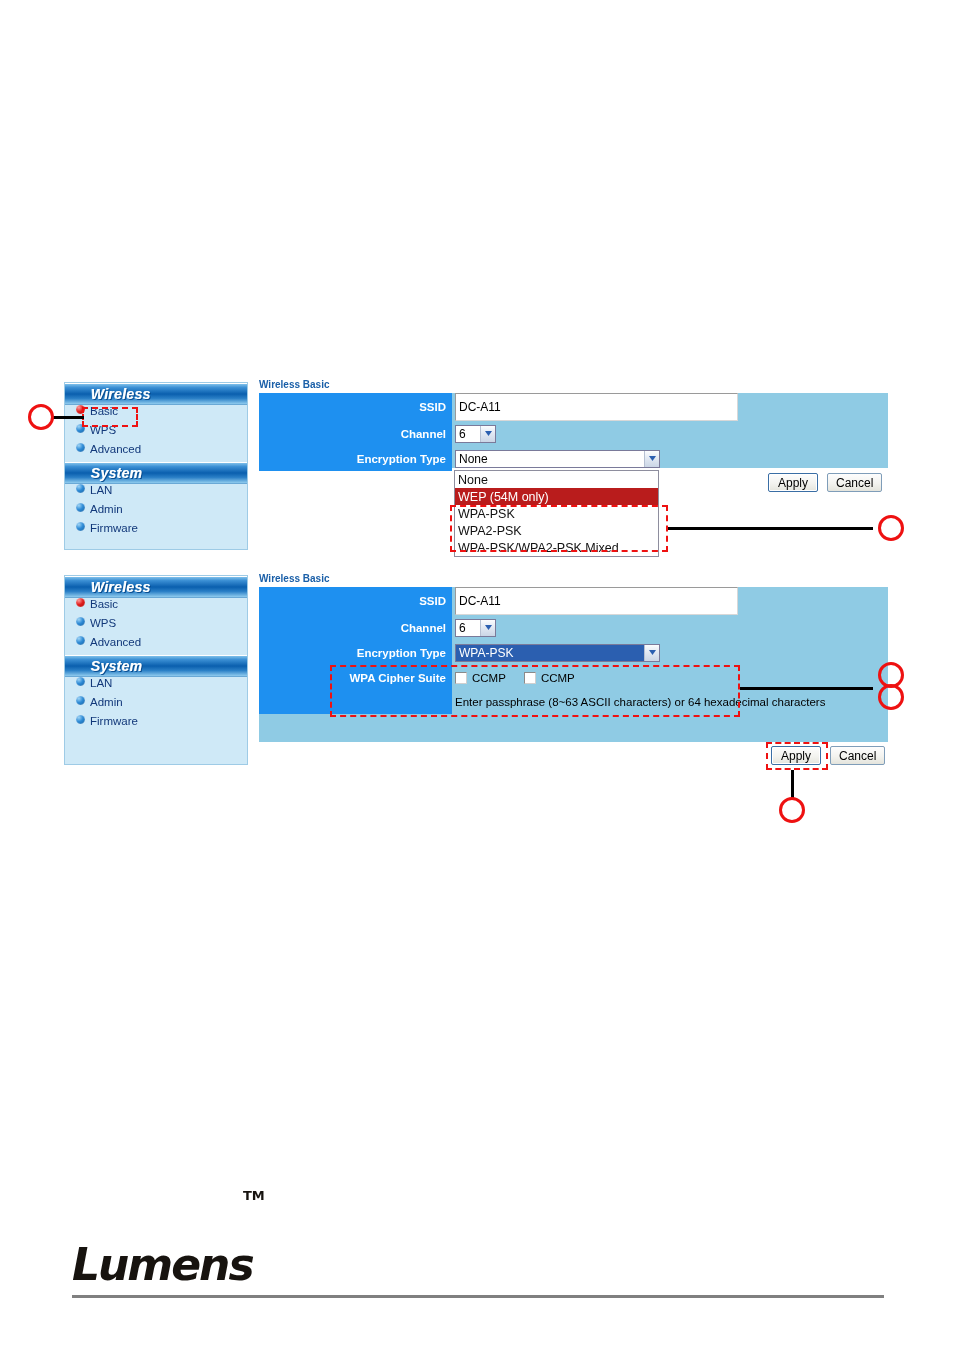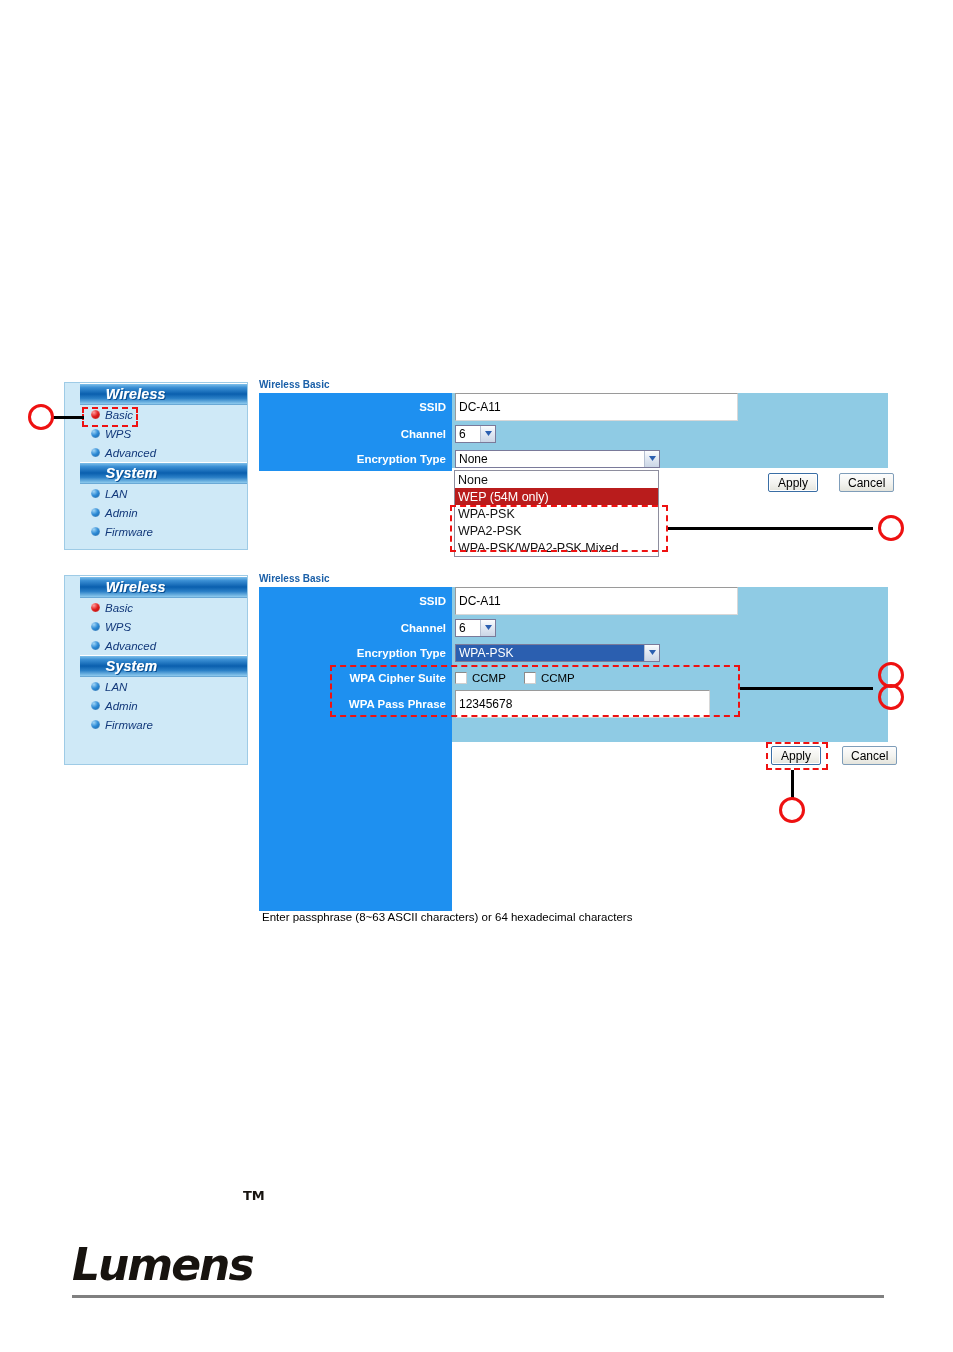"Wireless" .sidebar { padding-left: 15px -> none }
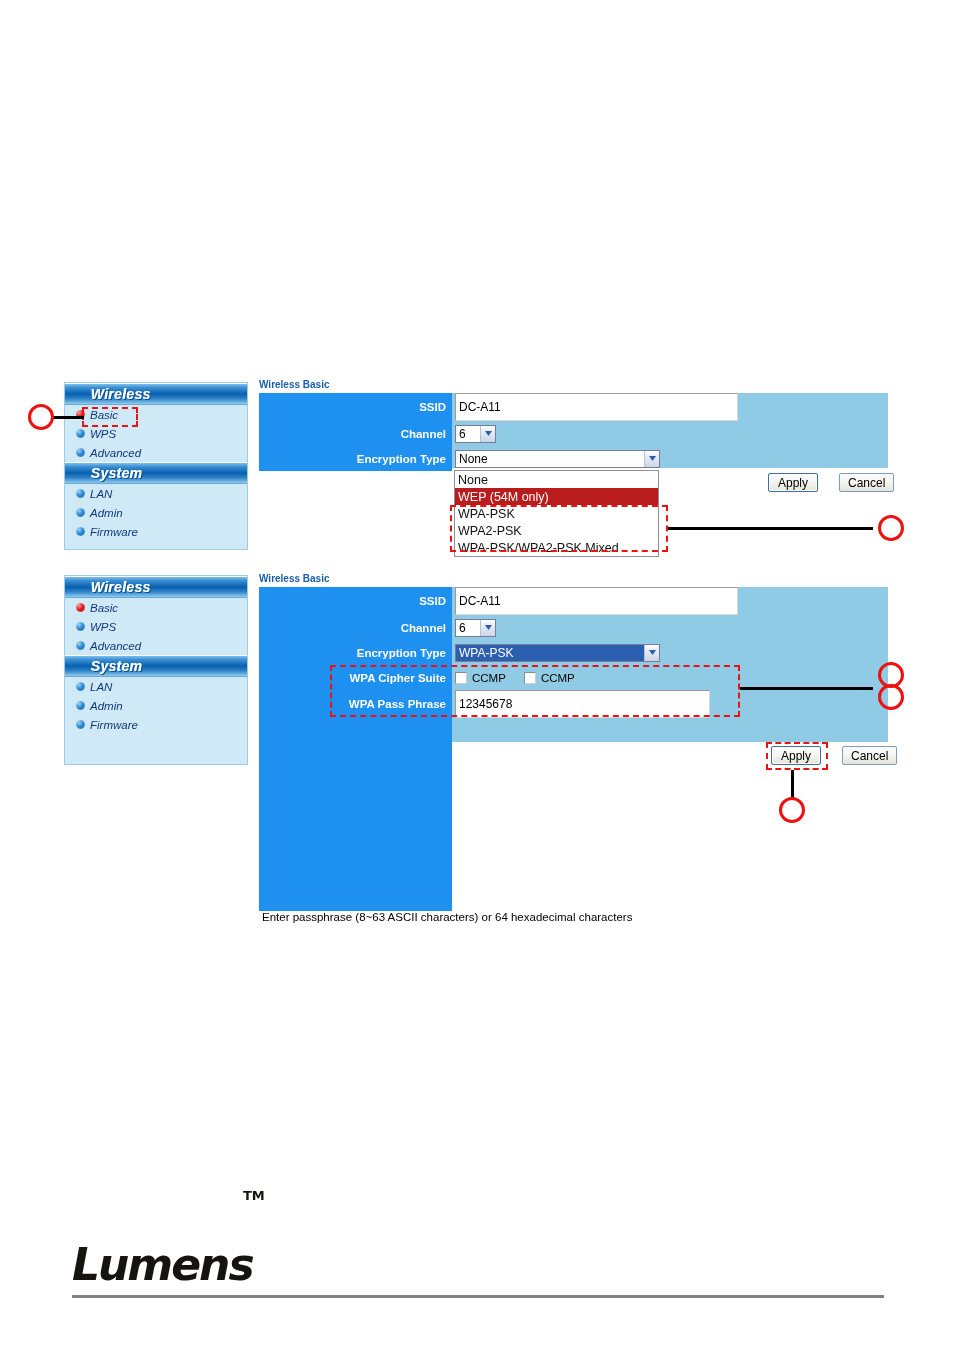"Basic" .sb-item { align-items: center -> flex-start; font-style: italic -> none }
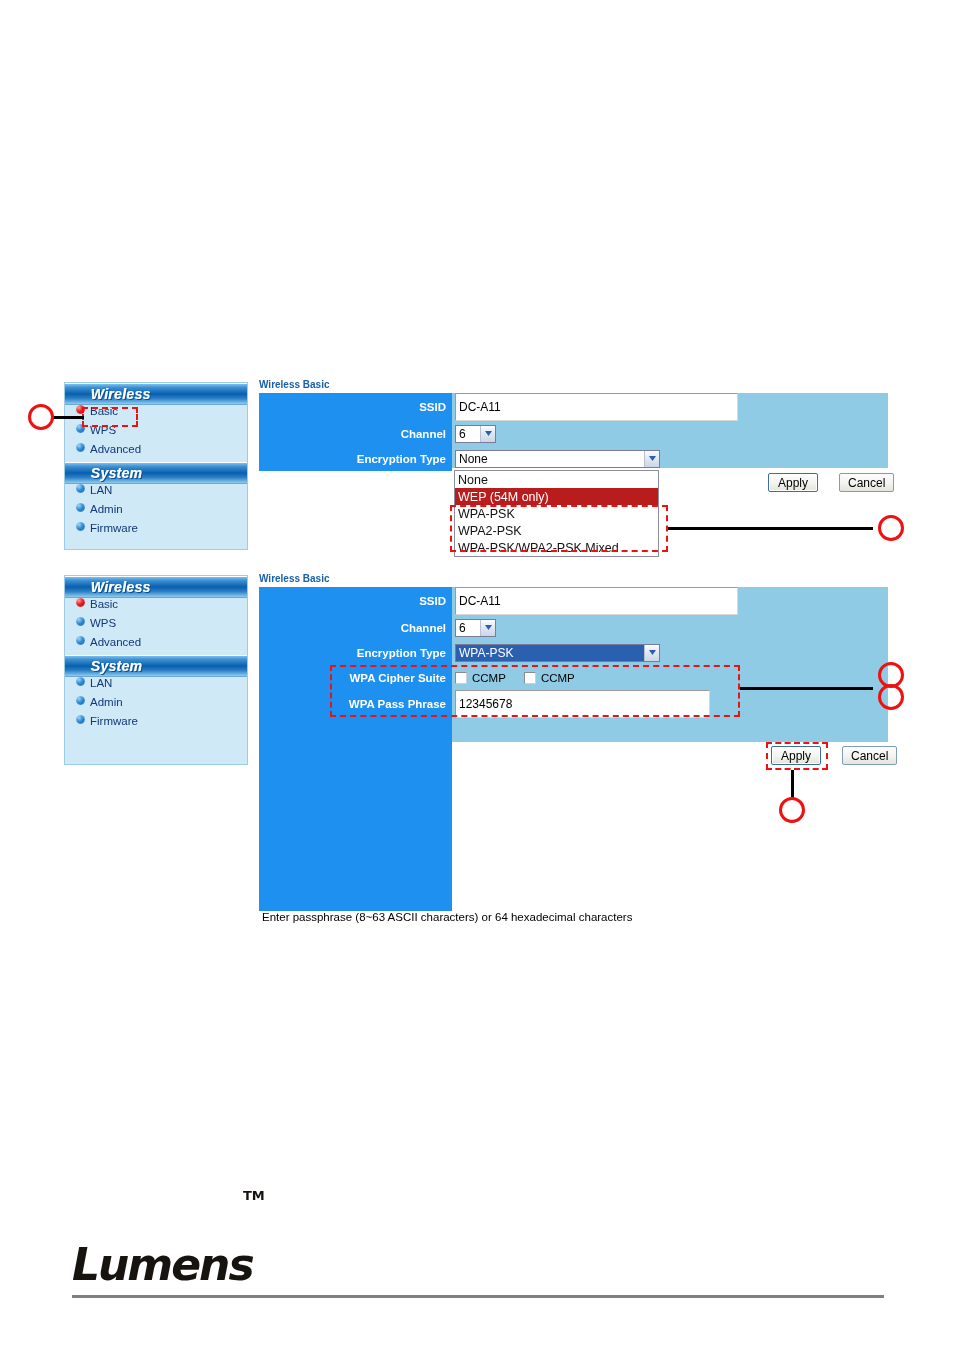"Apply" .btnrow { gap: 21px -> 9px }
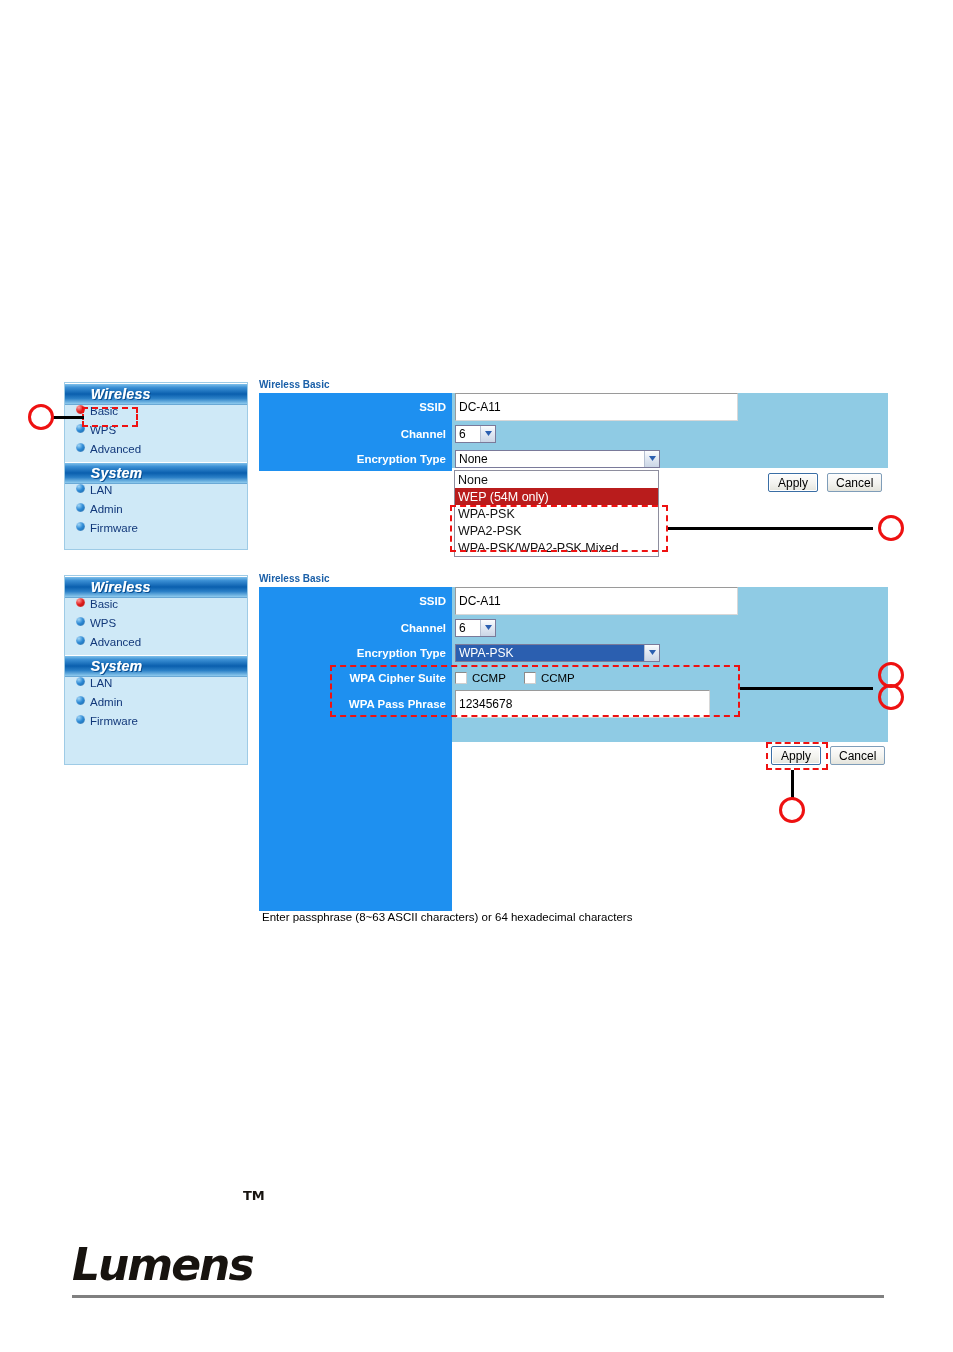"WPA Pass Phrase" div.row { html: <div> <div>WPA Pass Phrase</div> <div> <div>12345678</div> </div> </div> -> none }
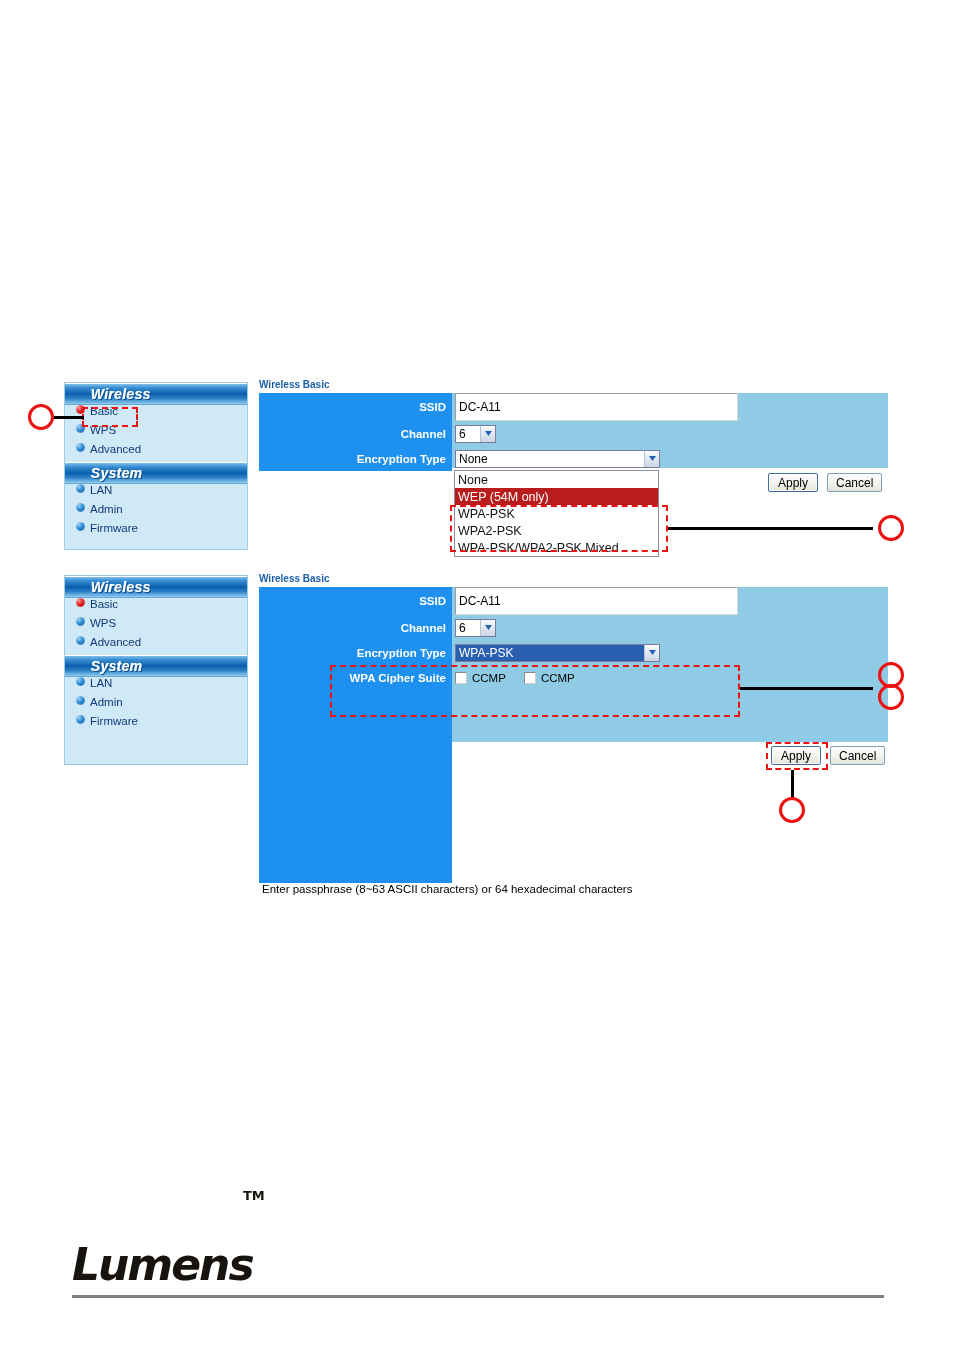"Enter passphrase (8~63 ASCII characters)" div.row { flex-direction: column -> none }
